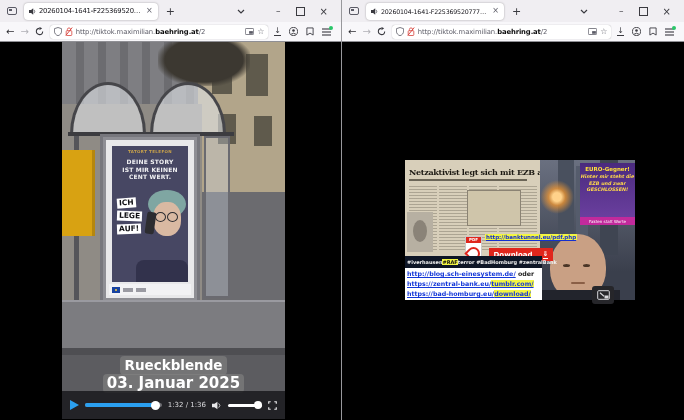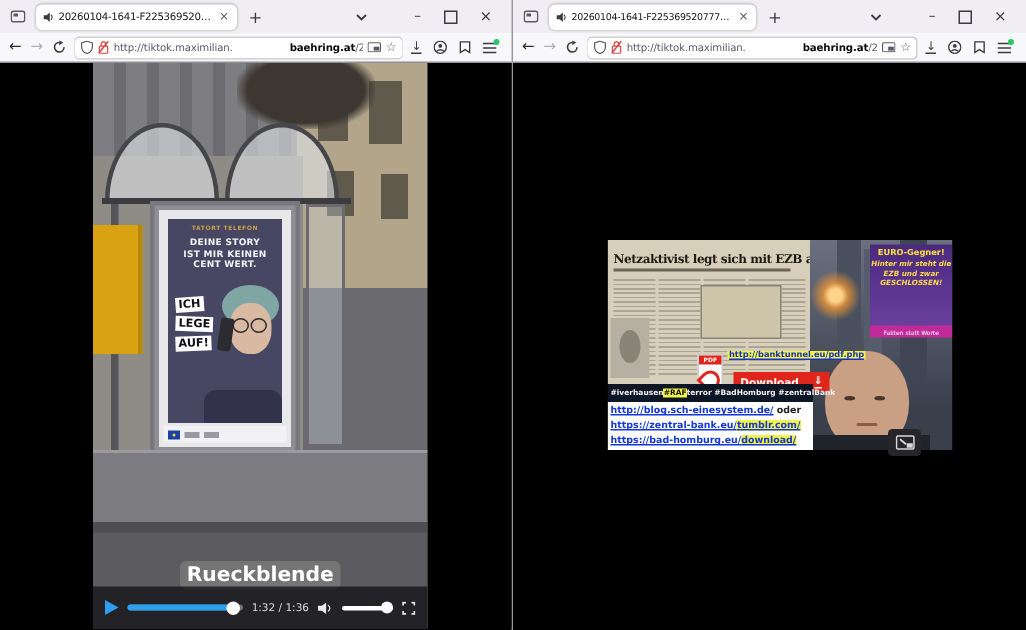"baehring.at" .urltext b { margin-left: 38px -> none }
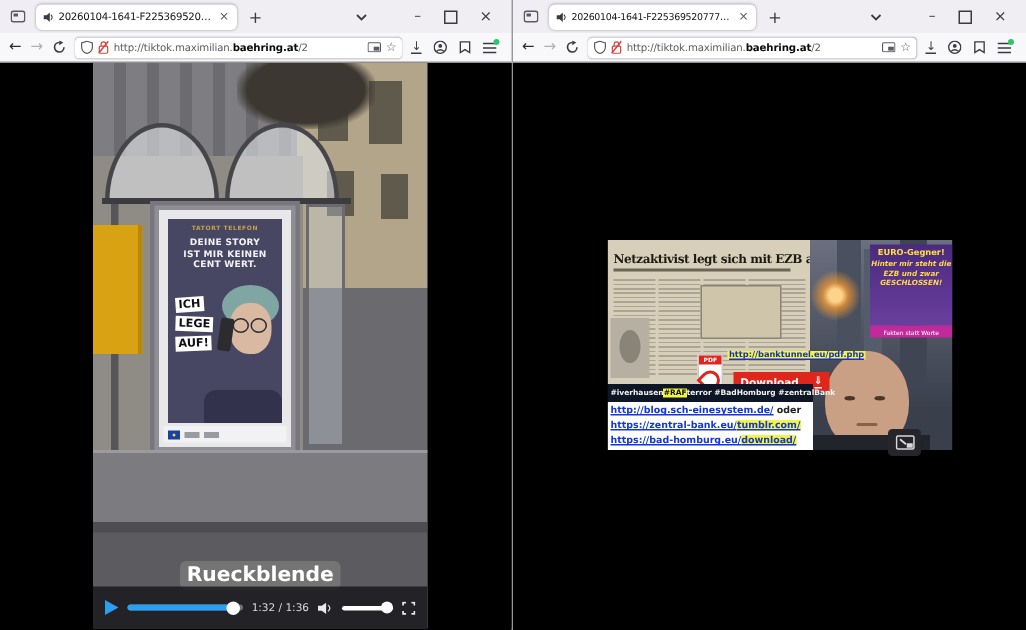"03. Januar 2025" span.capline { html: none -> <span>03. Januar 2025</span> }
